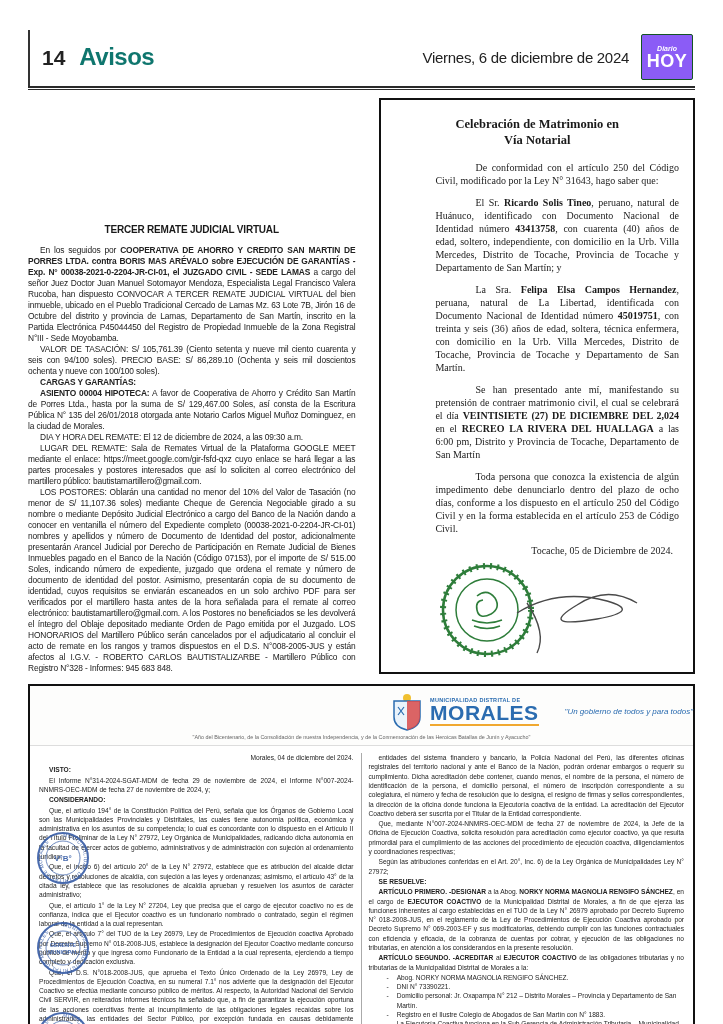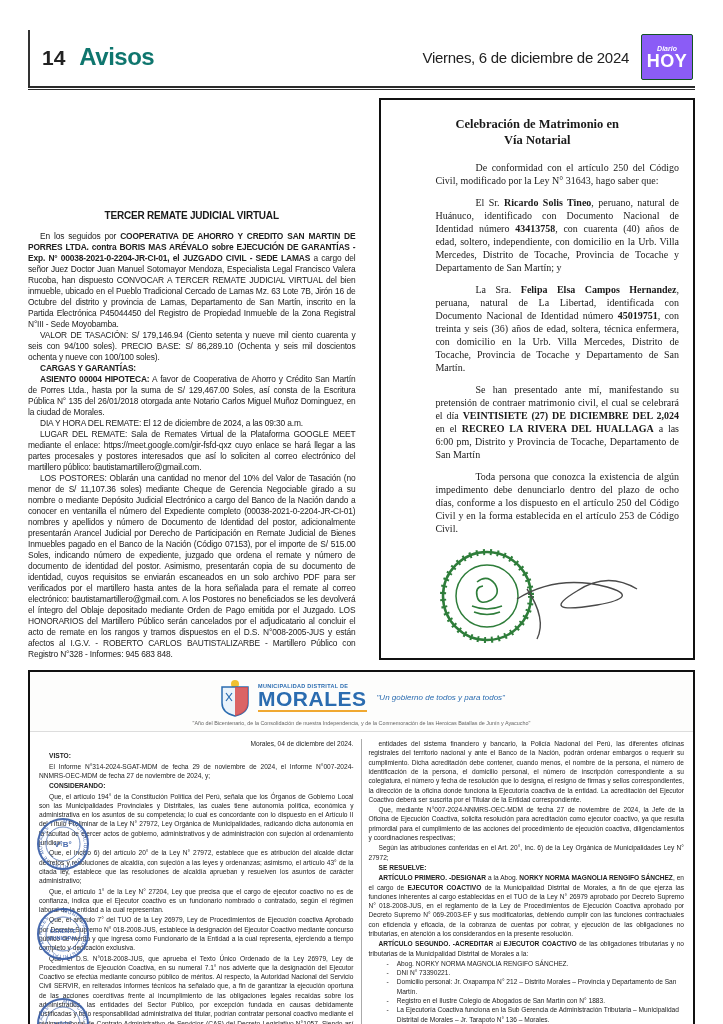"VALOR DE TASACIÓN: S/ 179,146.94" p.jp { text: 179,146.94 -> 105,761.39 }
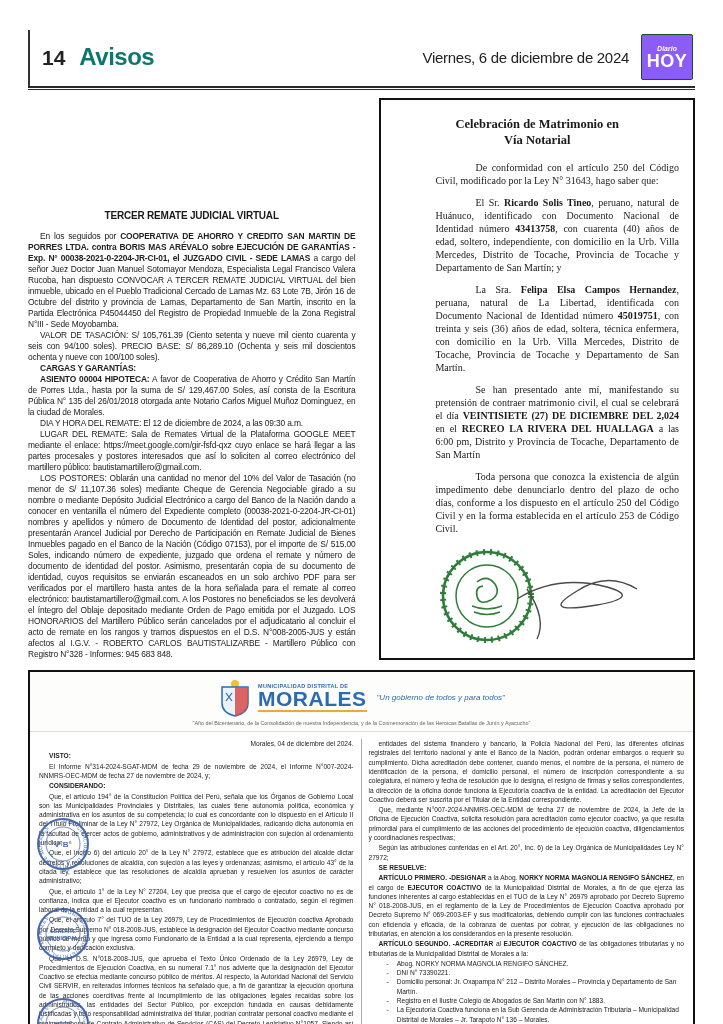"Tocache, 05 de Diciembre de" div.mar-dateline { html: none -> <div>Tocache, 05 de Diciembre de 2024.</div> }
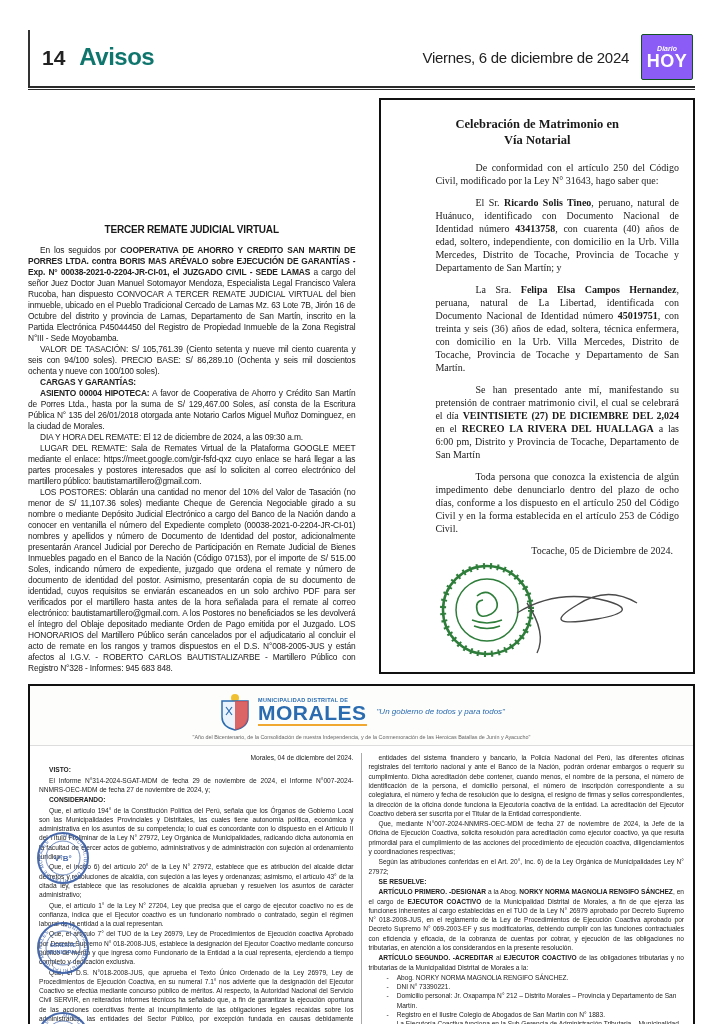"MORALES" .muni-logo-row { gap: 10px -> 26px; justify-content: center -> flex-end }
